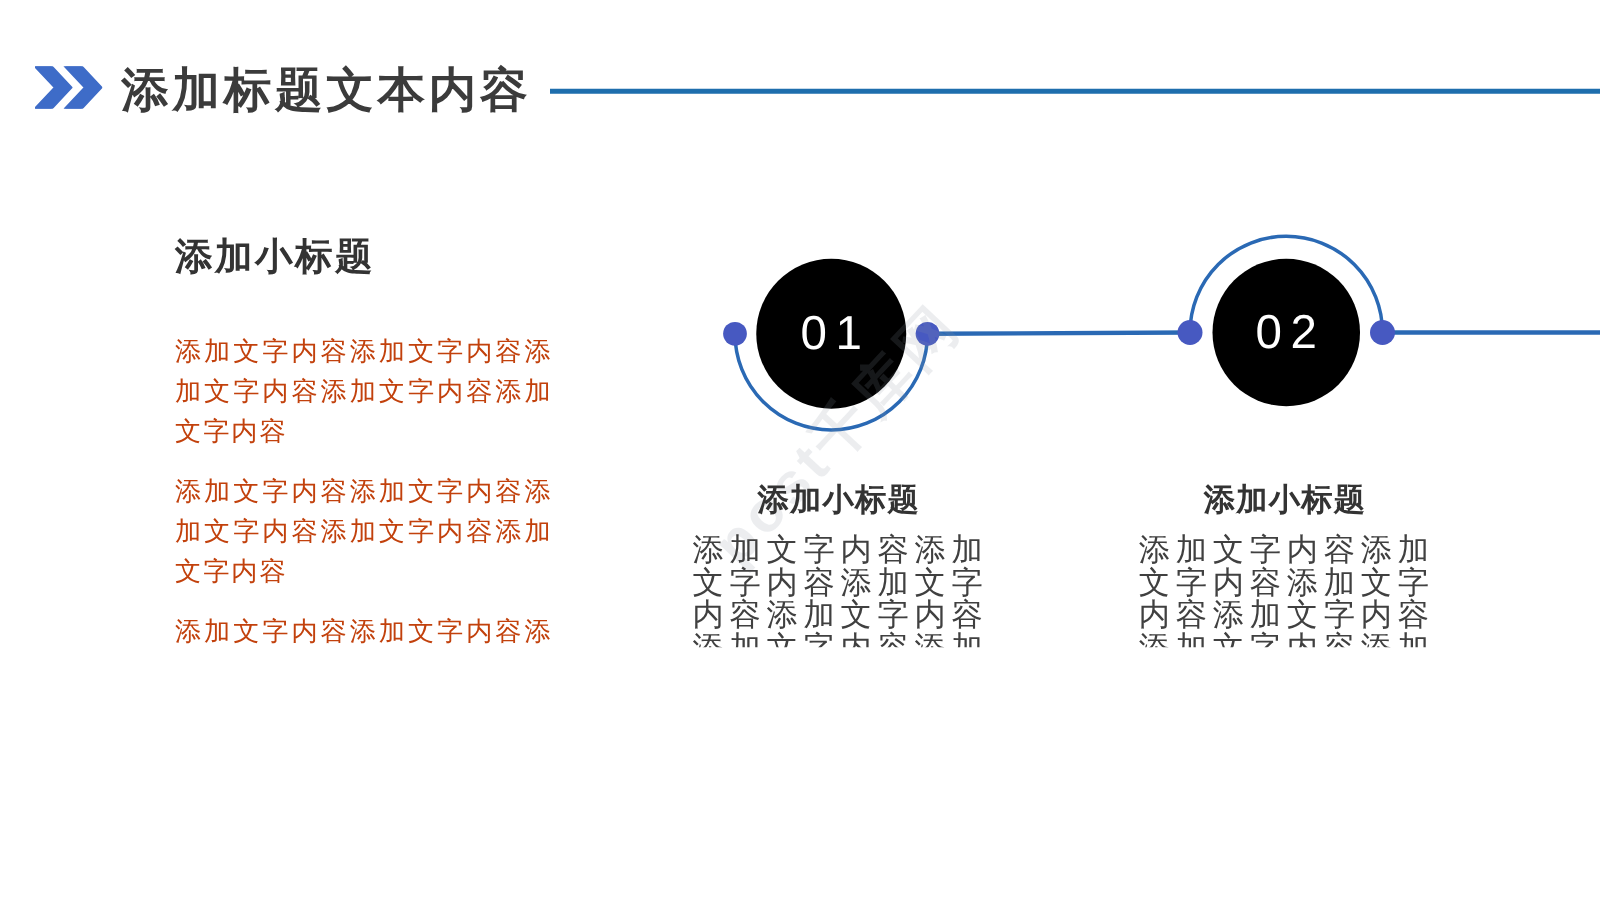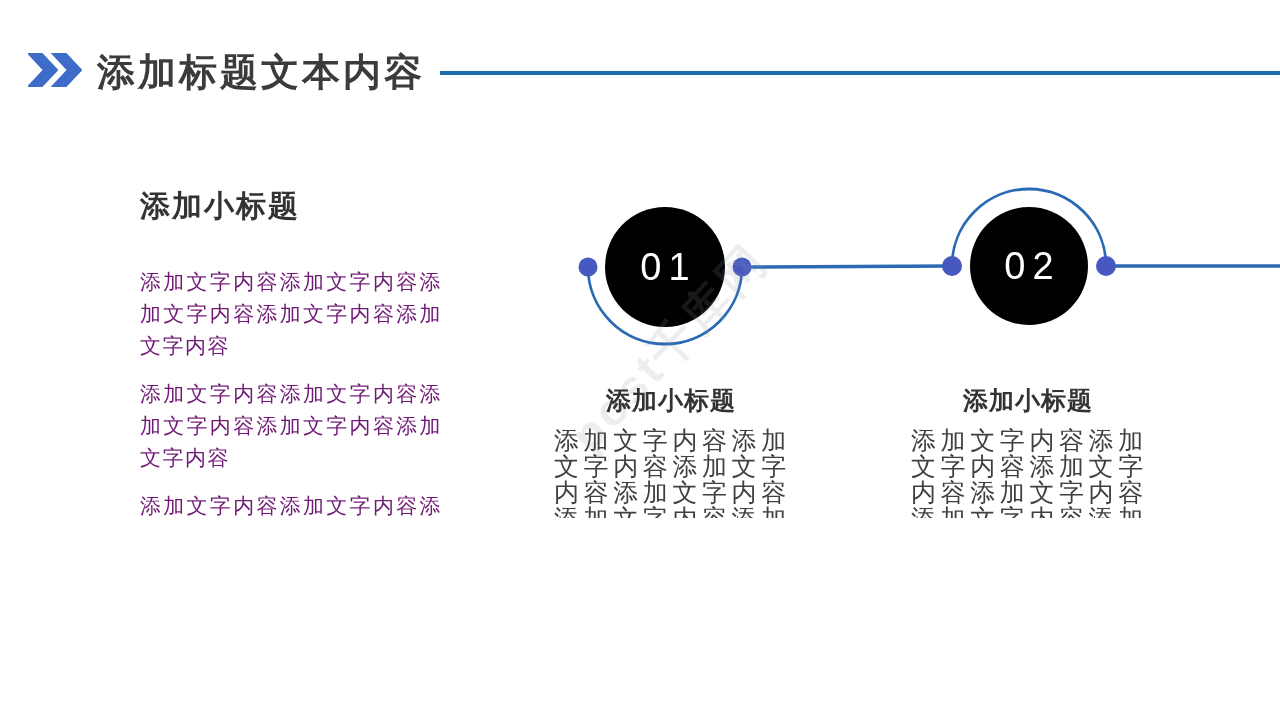"添加文字内容添加文字内容添加文字内容添加文字内容添加文字内容" .left-section p { color: #701a75 -> #c2410c }
